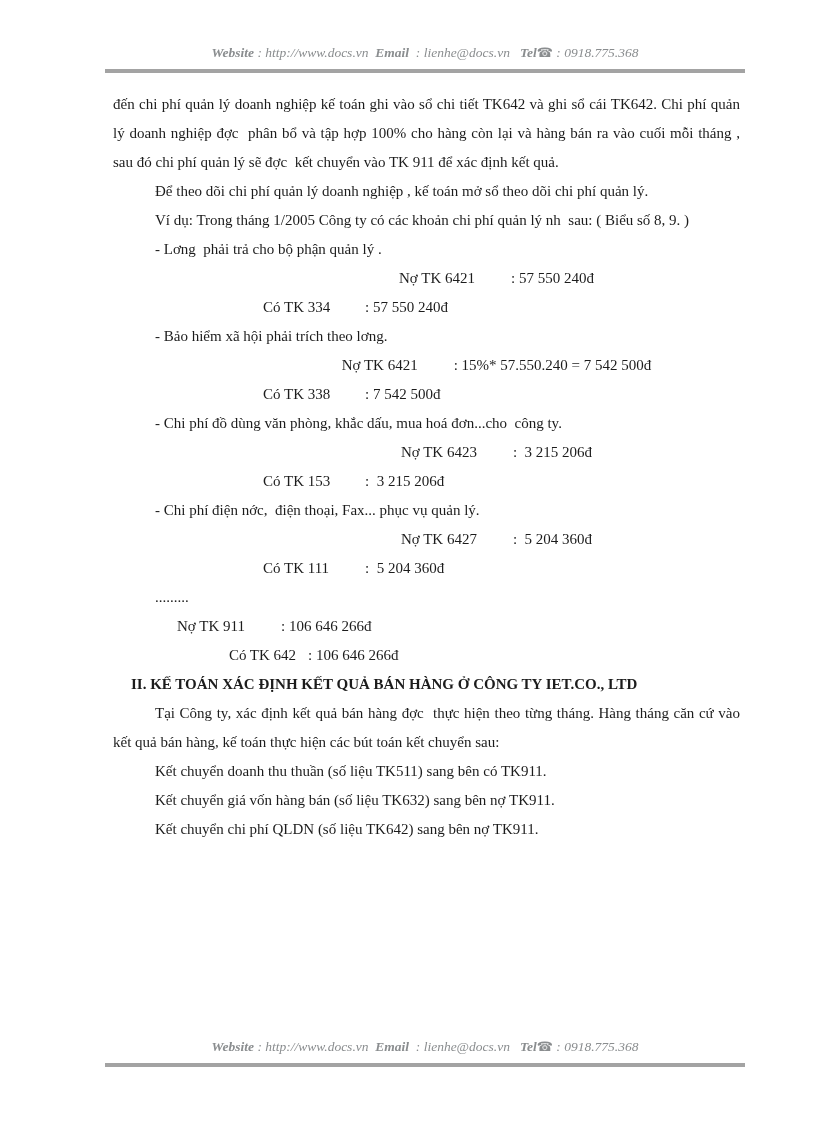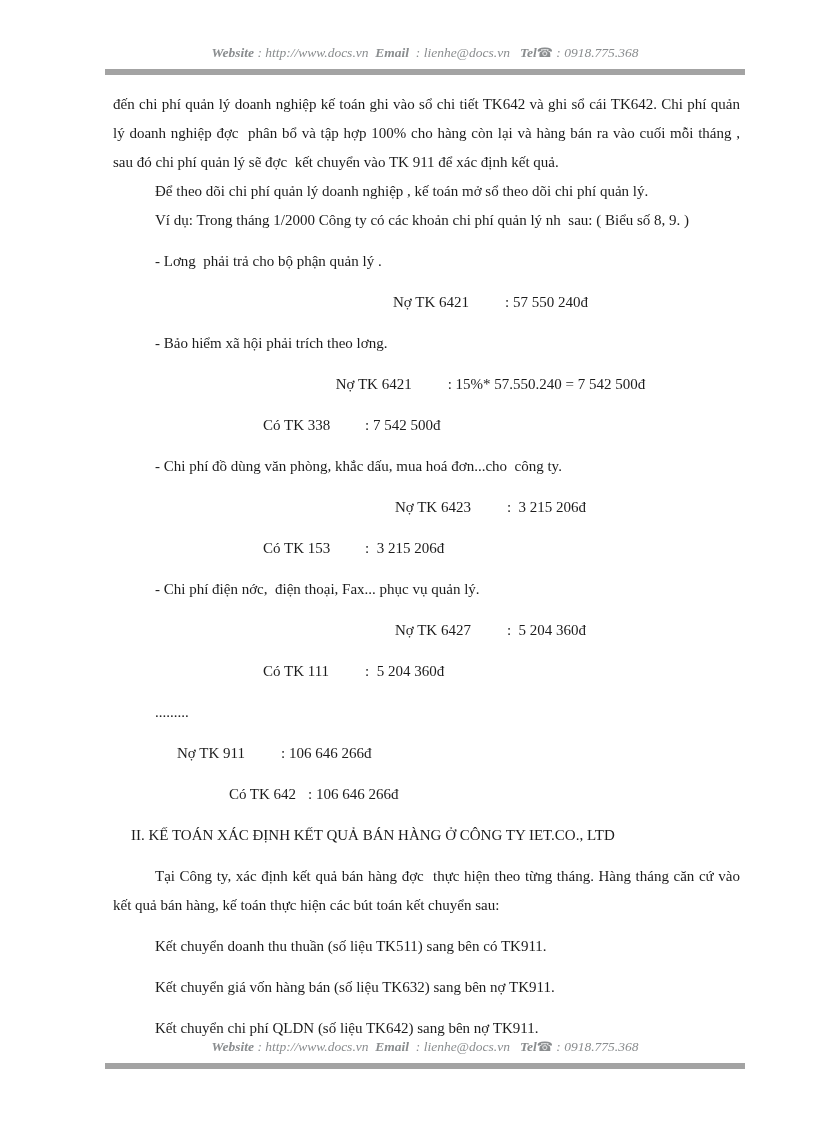"Website : http://www.docs.vn Email :" .hf { border-bottom: 6px solid #a3a3a3 -> 4px solid #a3a3a3 }
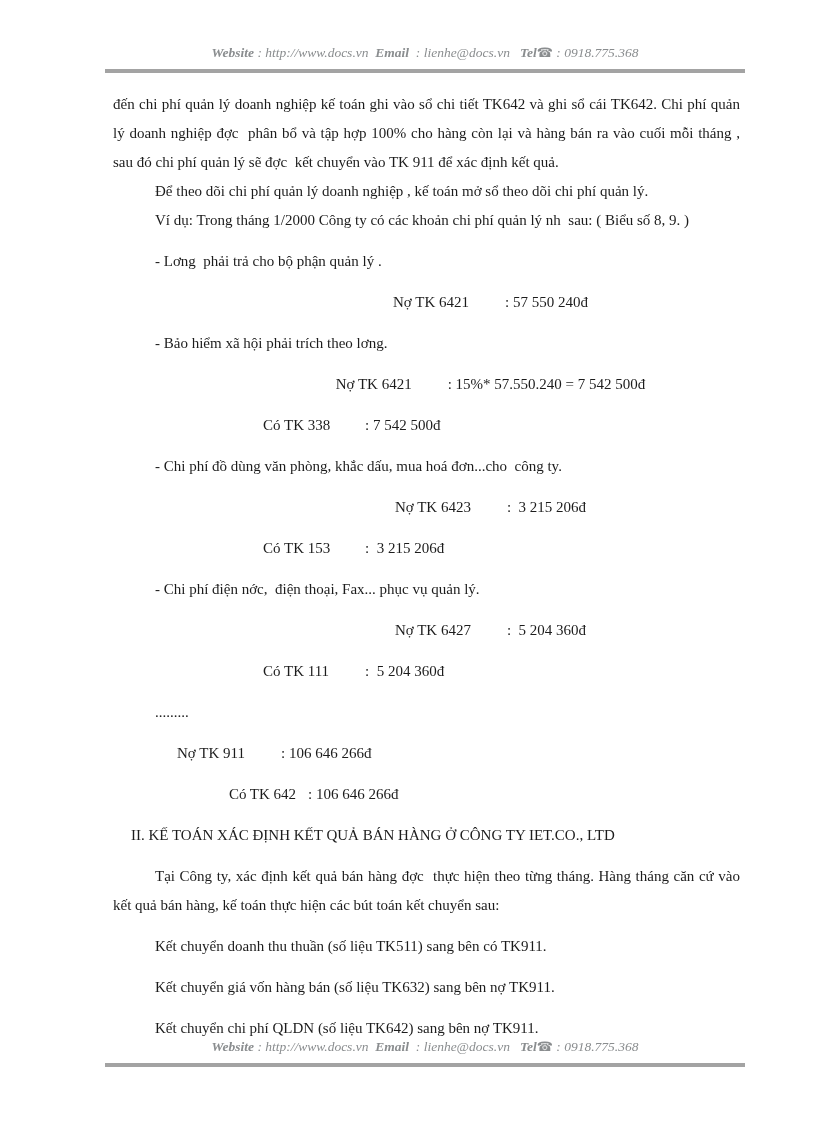"Ví dụ: Trong tháng 1/2000" p.para { text: 1/2000 -> 1/2005 }
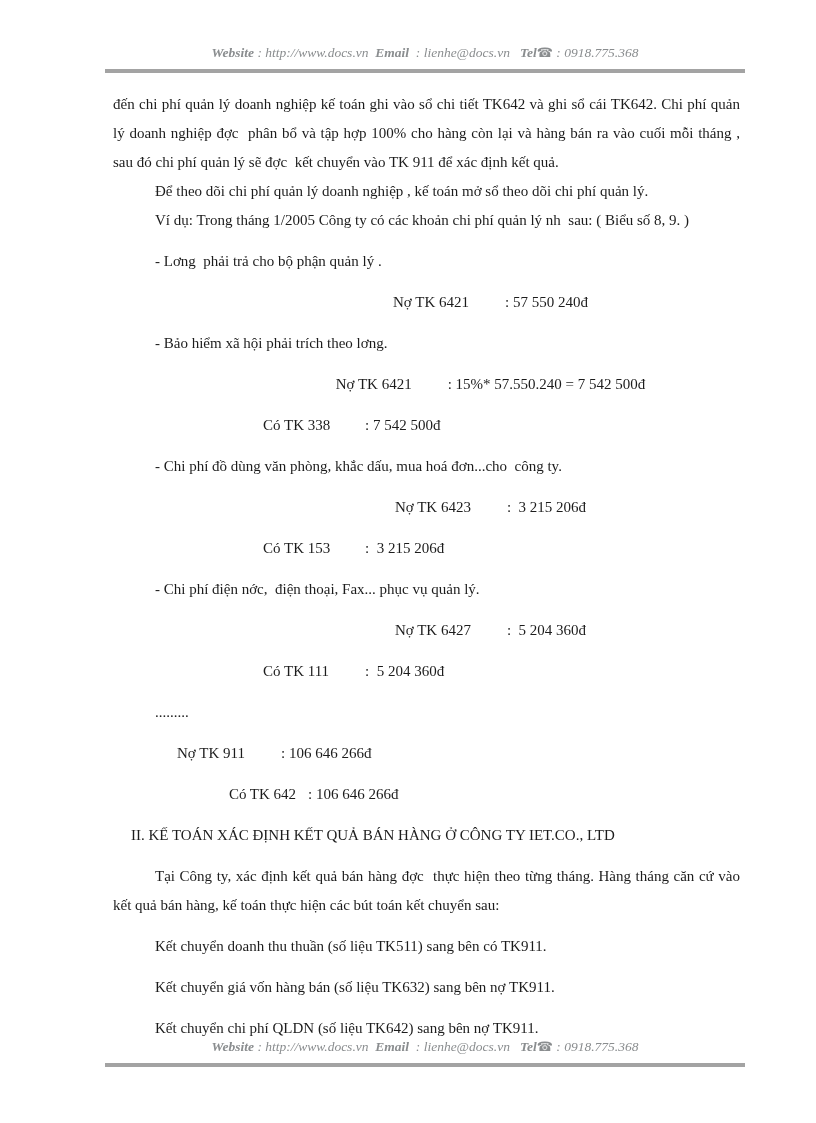"- Lơng phải trả cho" .line { margin: 12px -> 0 }
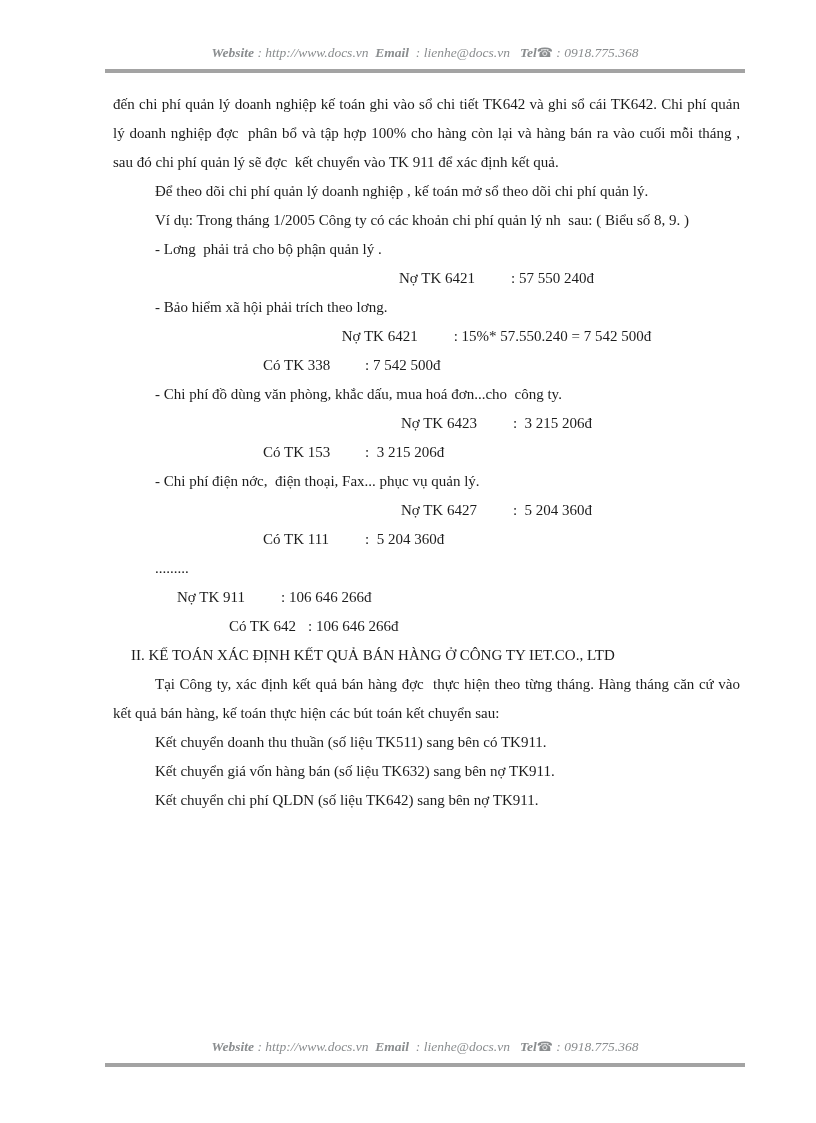"Có TK 334 : 57" div.line { html: none -> <div><span>Có TK 334</span><span>: 57 550 240đ</span></div> }
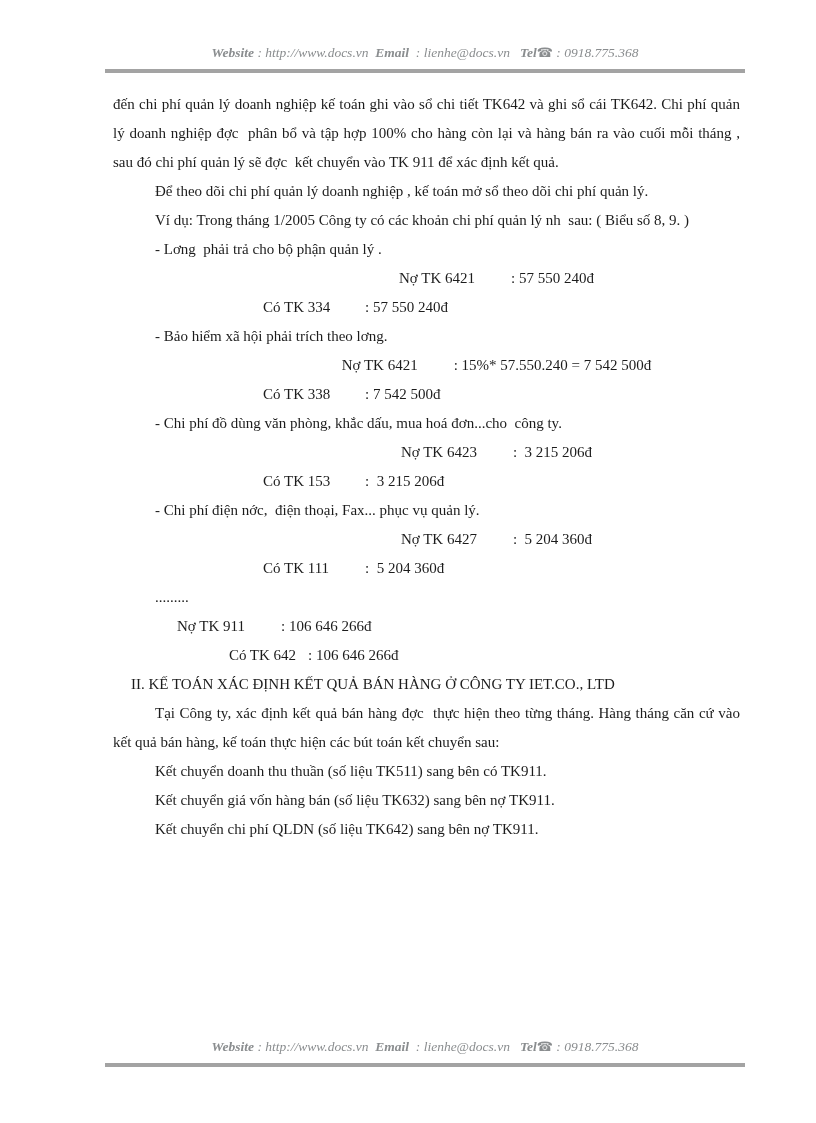"II. KẾ TOÁN XÁC ĐỊNH" .heading2 { font-weight: normal -> bold }
